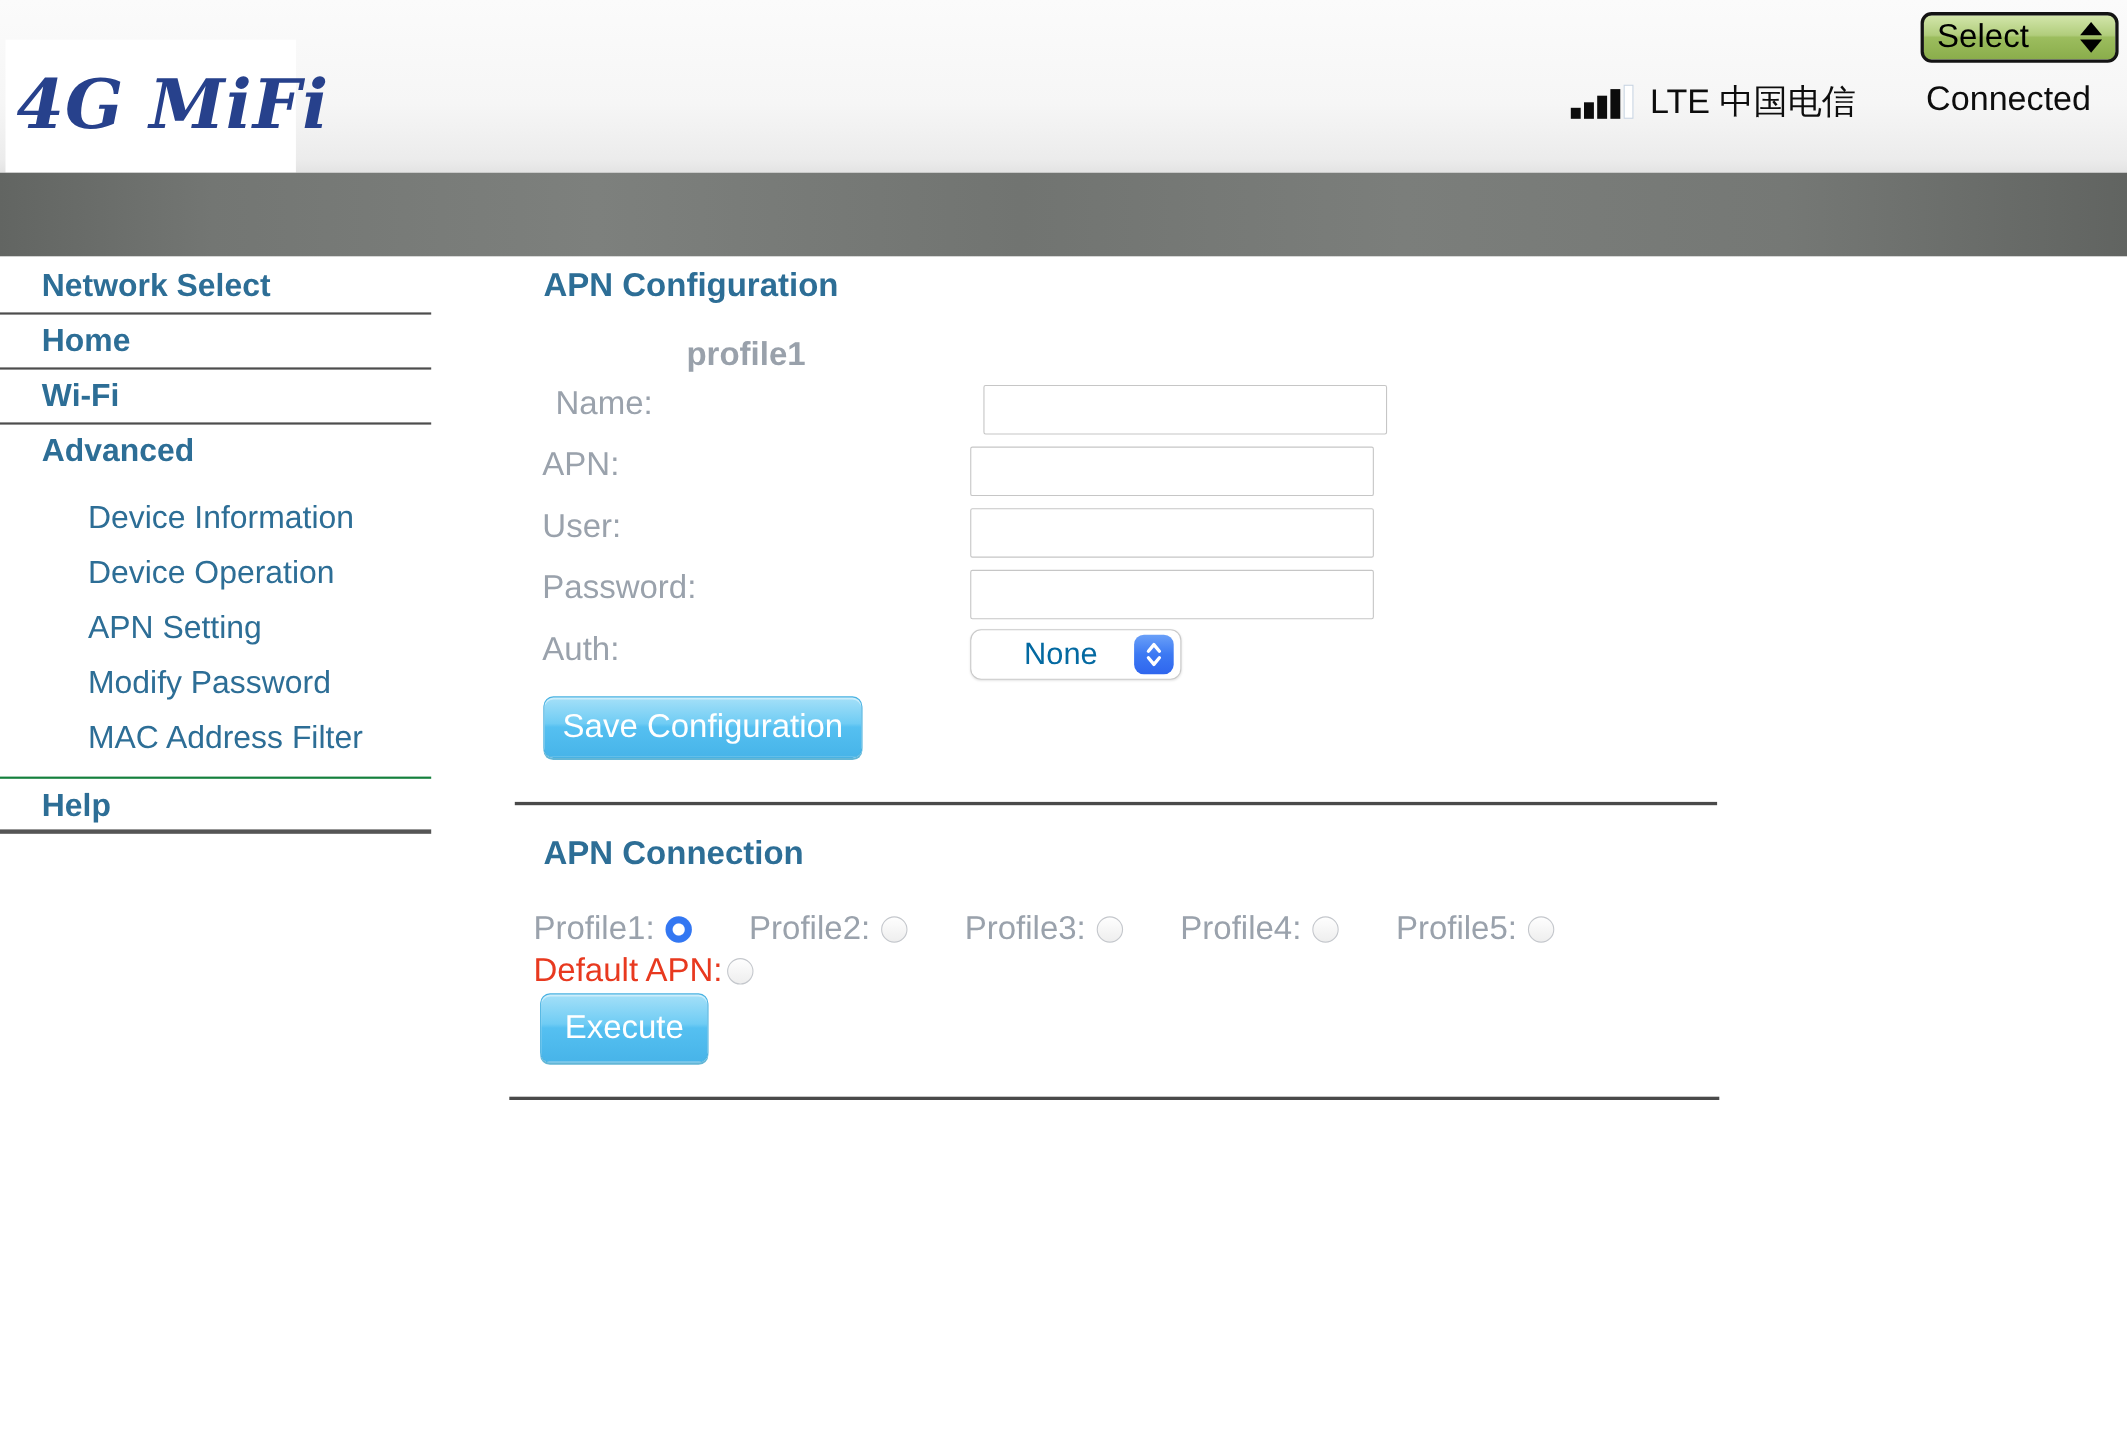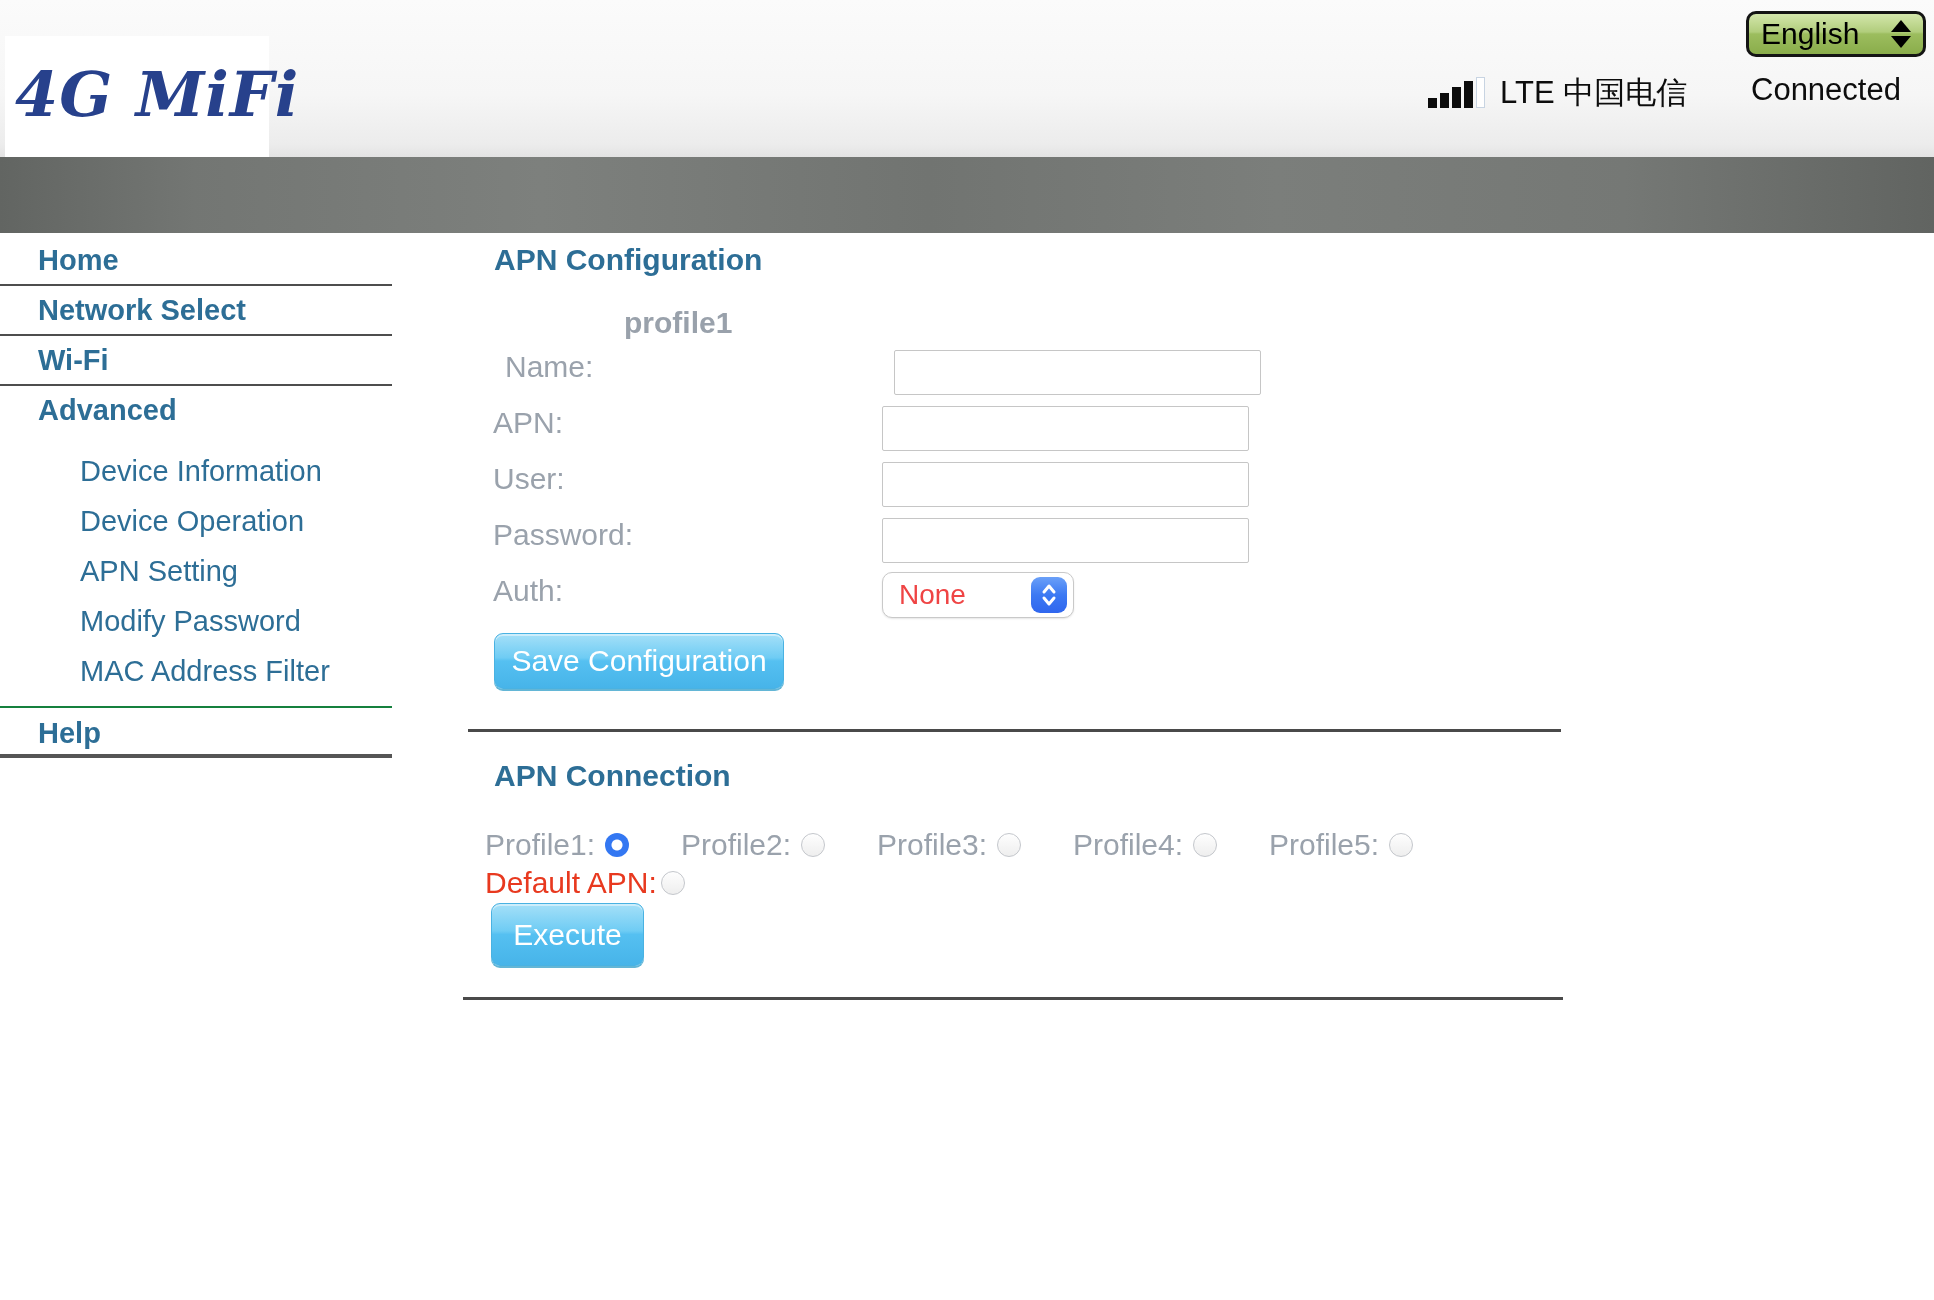"English" span.lbl { text: English -> Select }
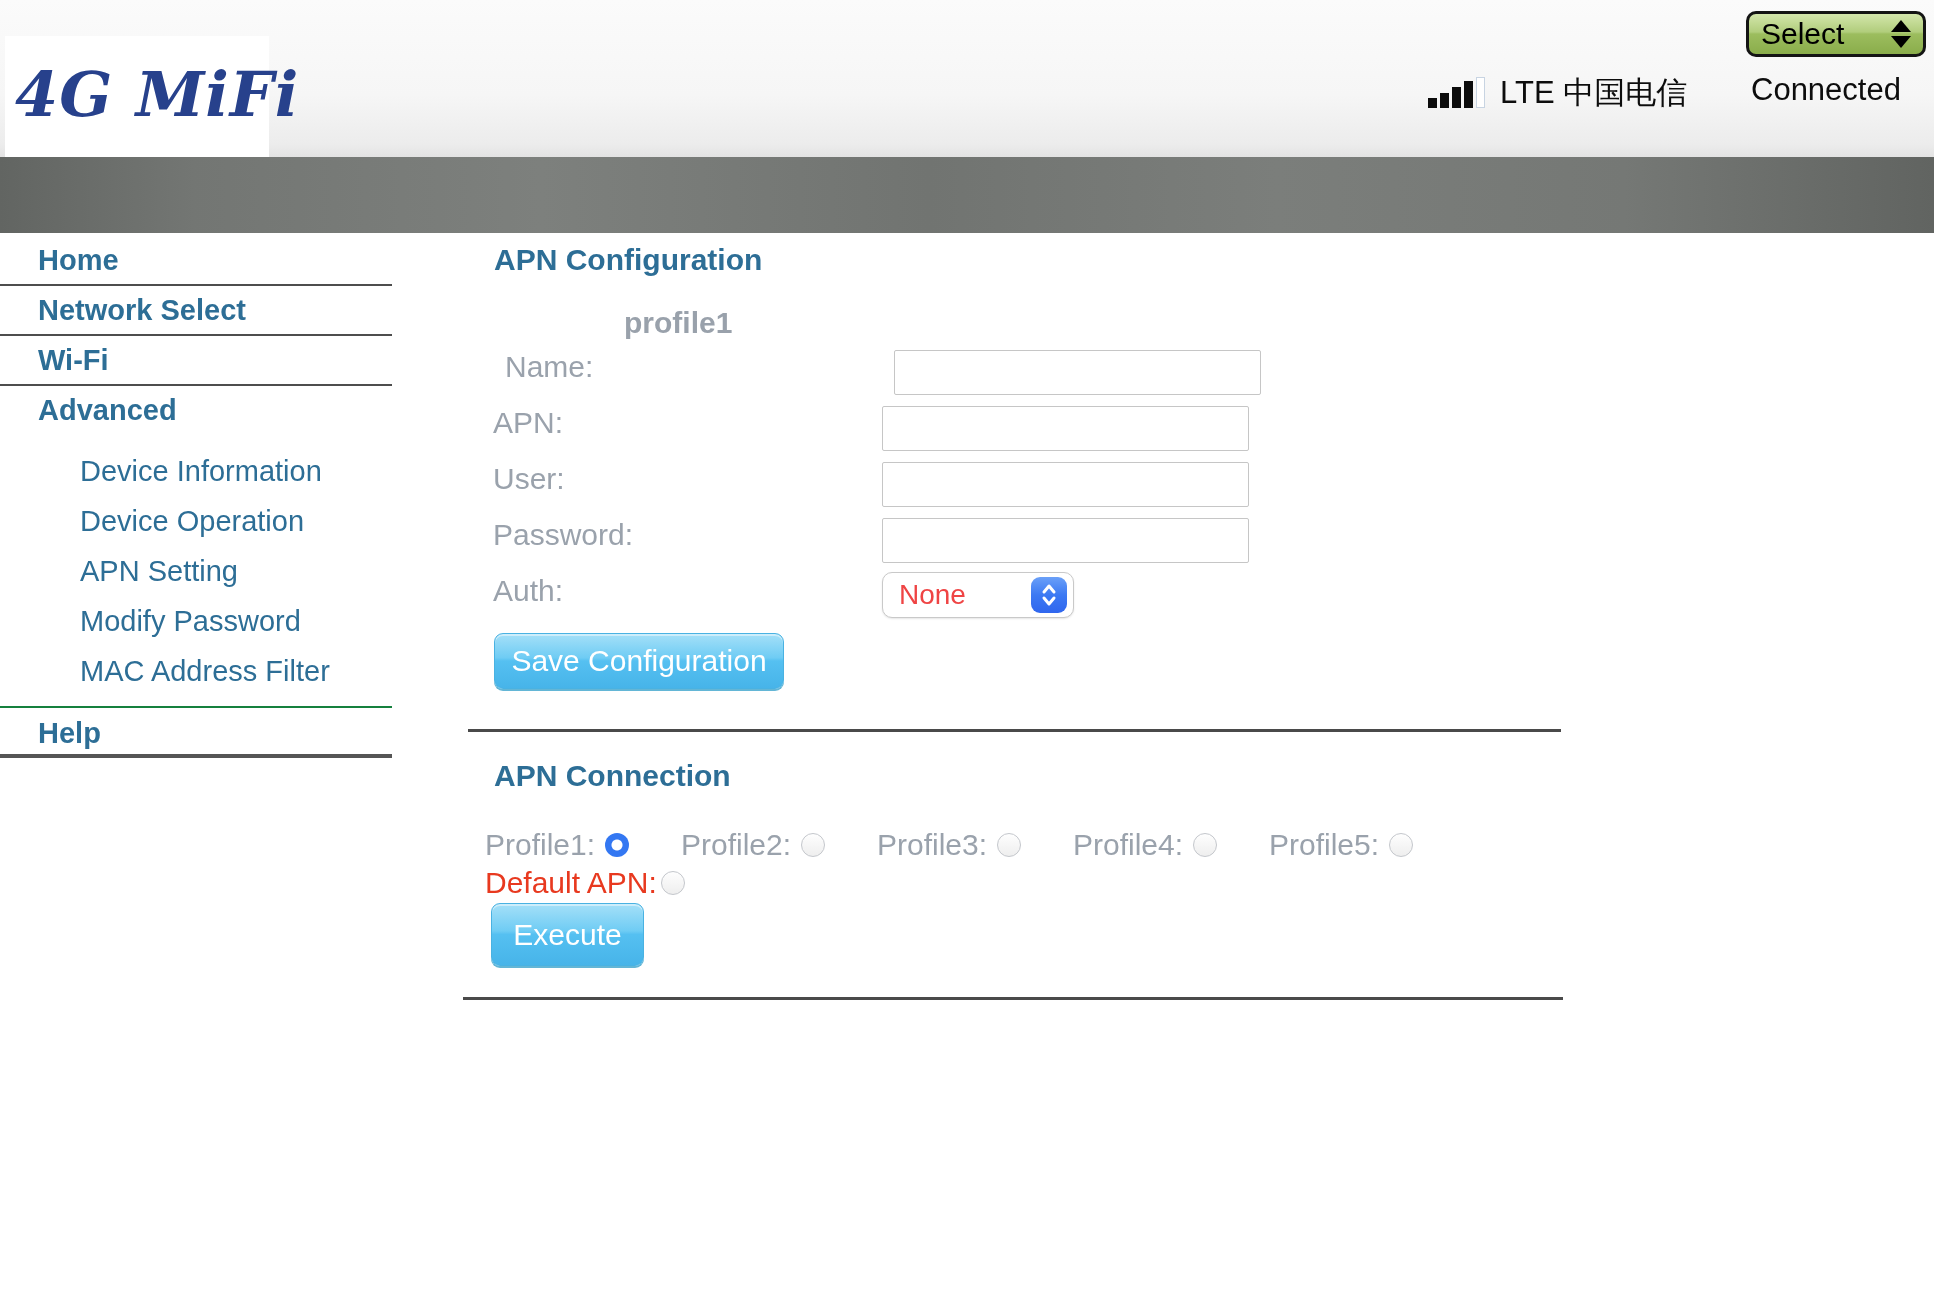"Home" div.side-item { order: before "Network Select" -> after "Network Select" }
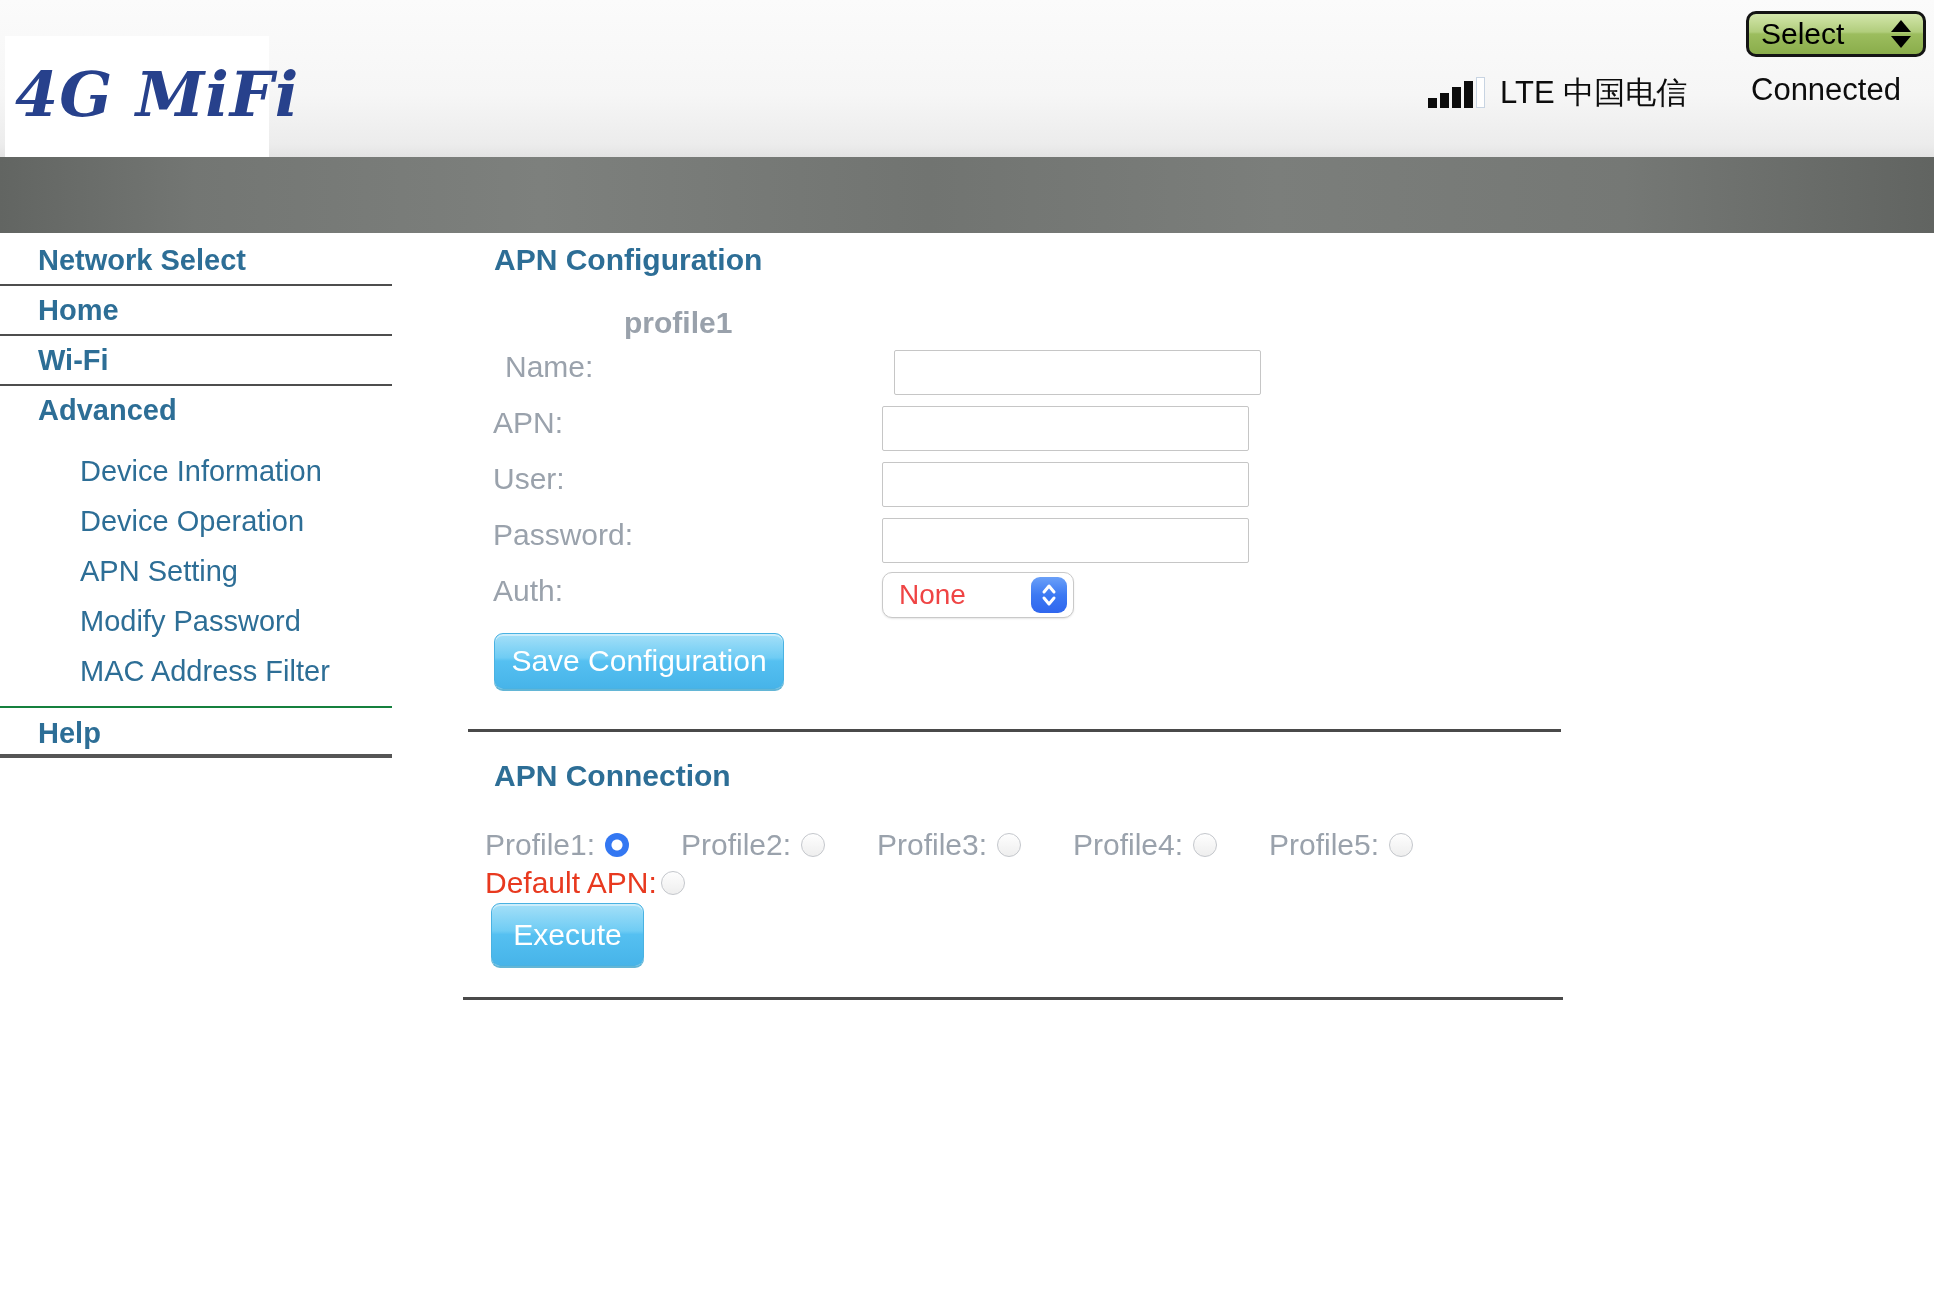"None" .select-control .val { color: #ef4444 -> #0369a1; margin-left: none -> 32px }
